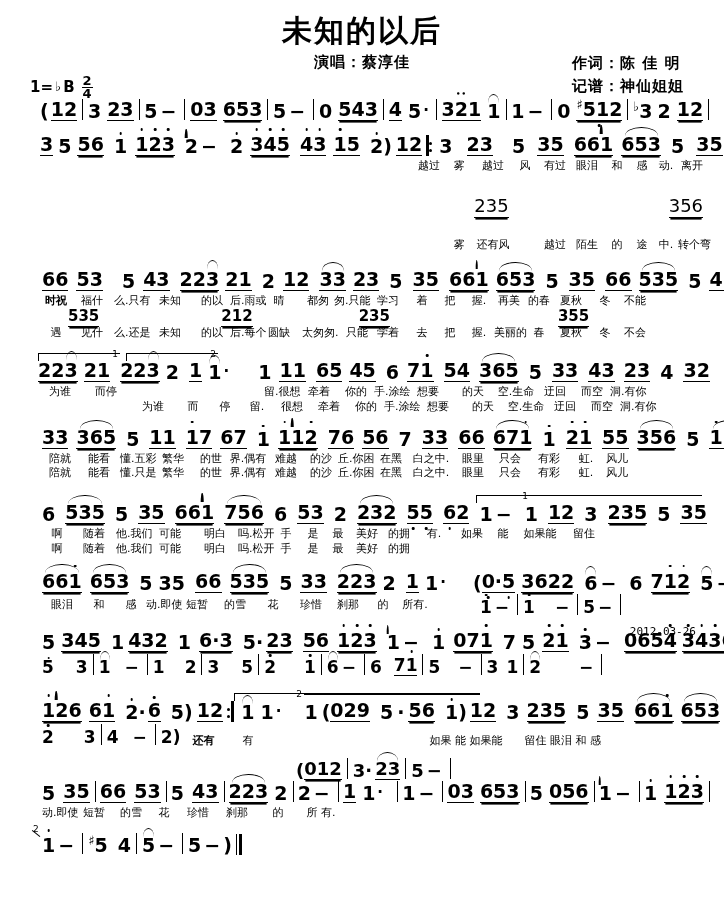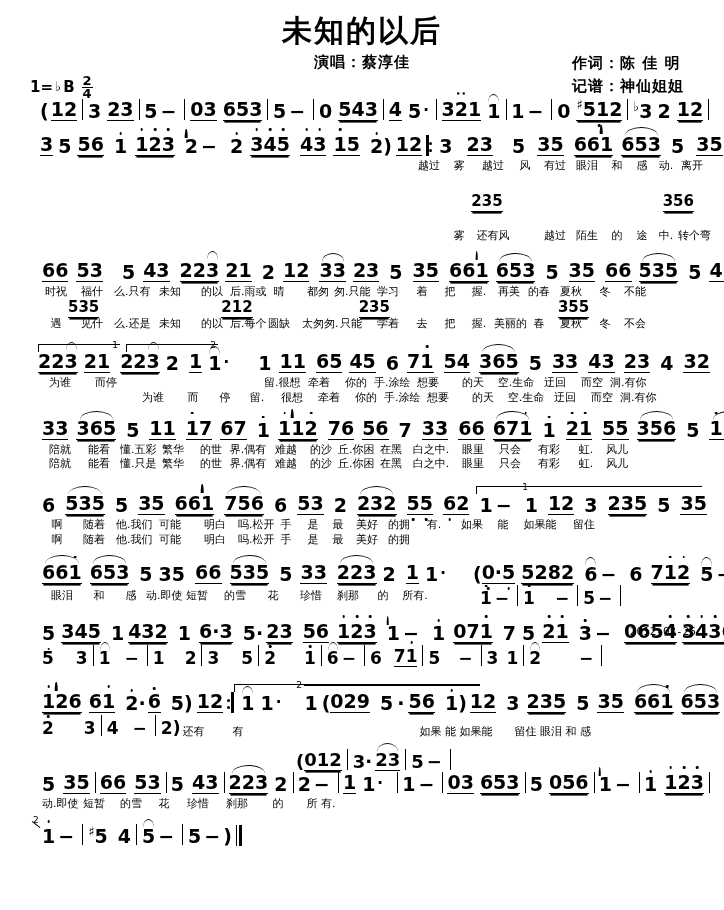"235 356" div.rawlyric { font-size: 15px -> 18px; font-weight: bold -> normal }
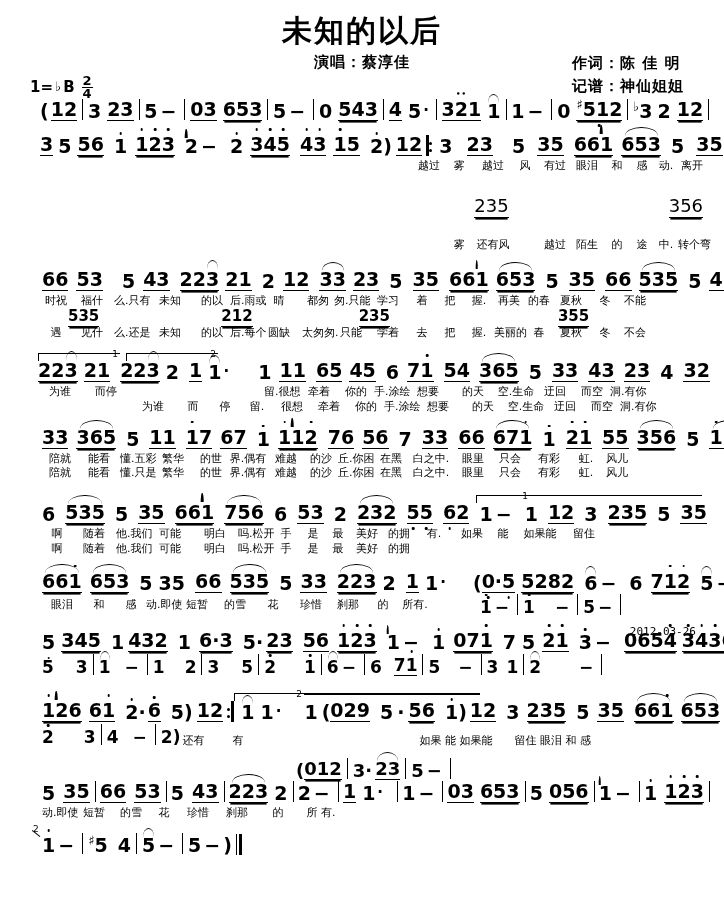"时祝" span.lyr { font-weight: none -> bold }
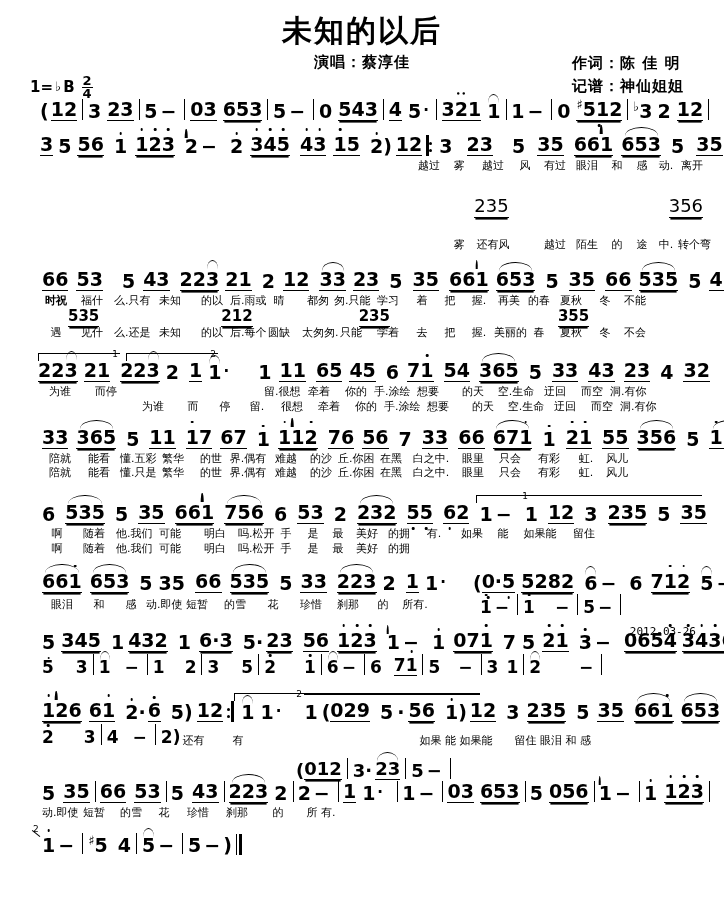"只能" span.lyr { text-align: none -> right }
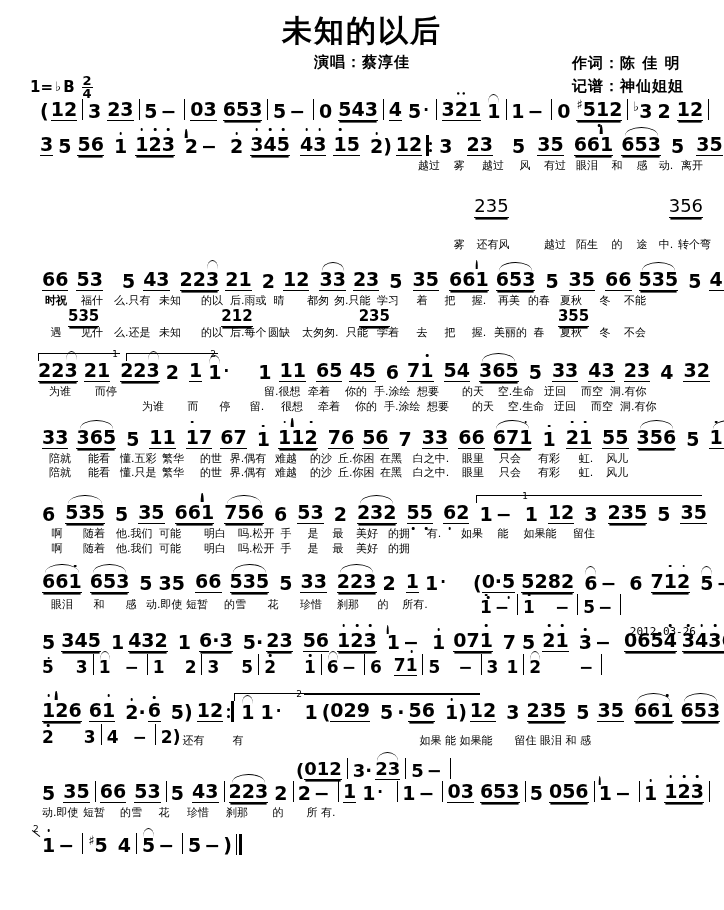"5282" span.u2 { text: 5282 -> 3622 }
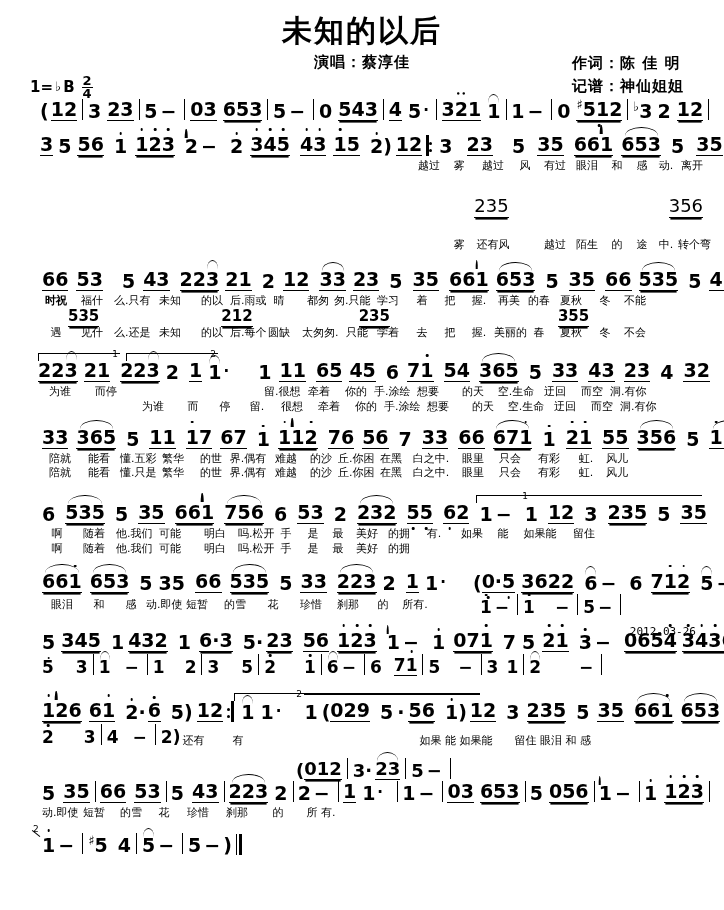"还有" span { font-weight: normal -> bold; margin-left: 2px -> 12px }
